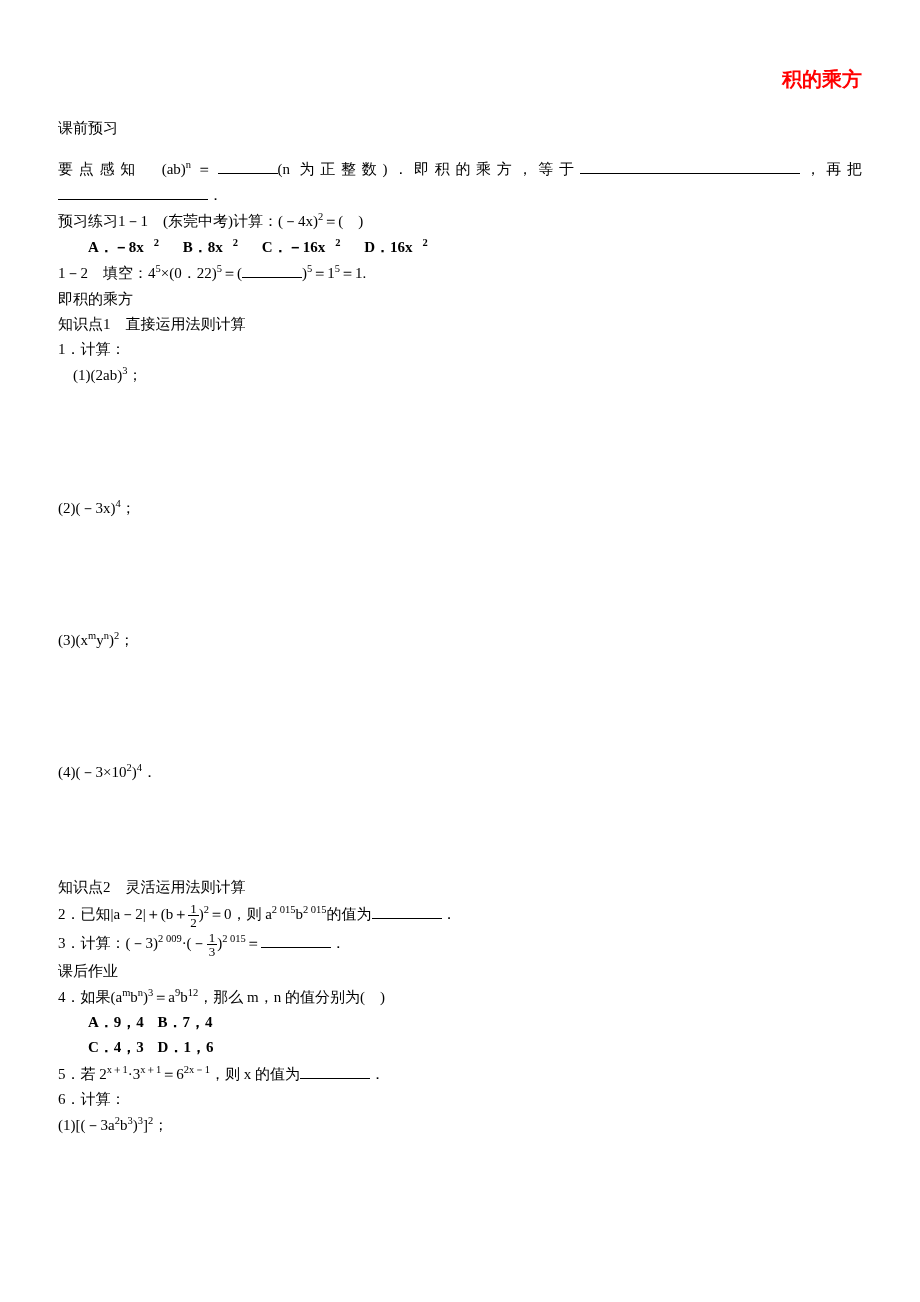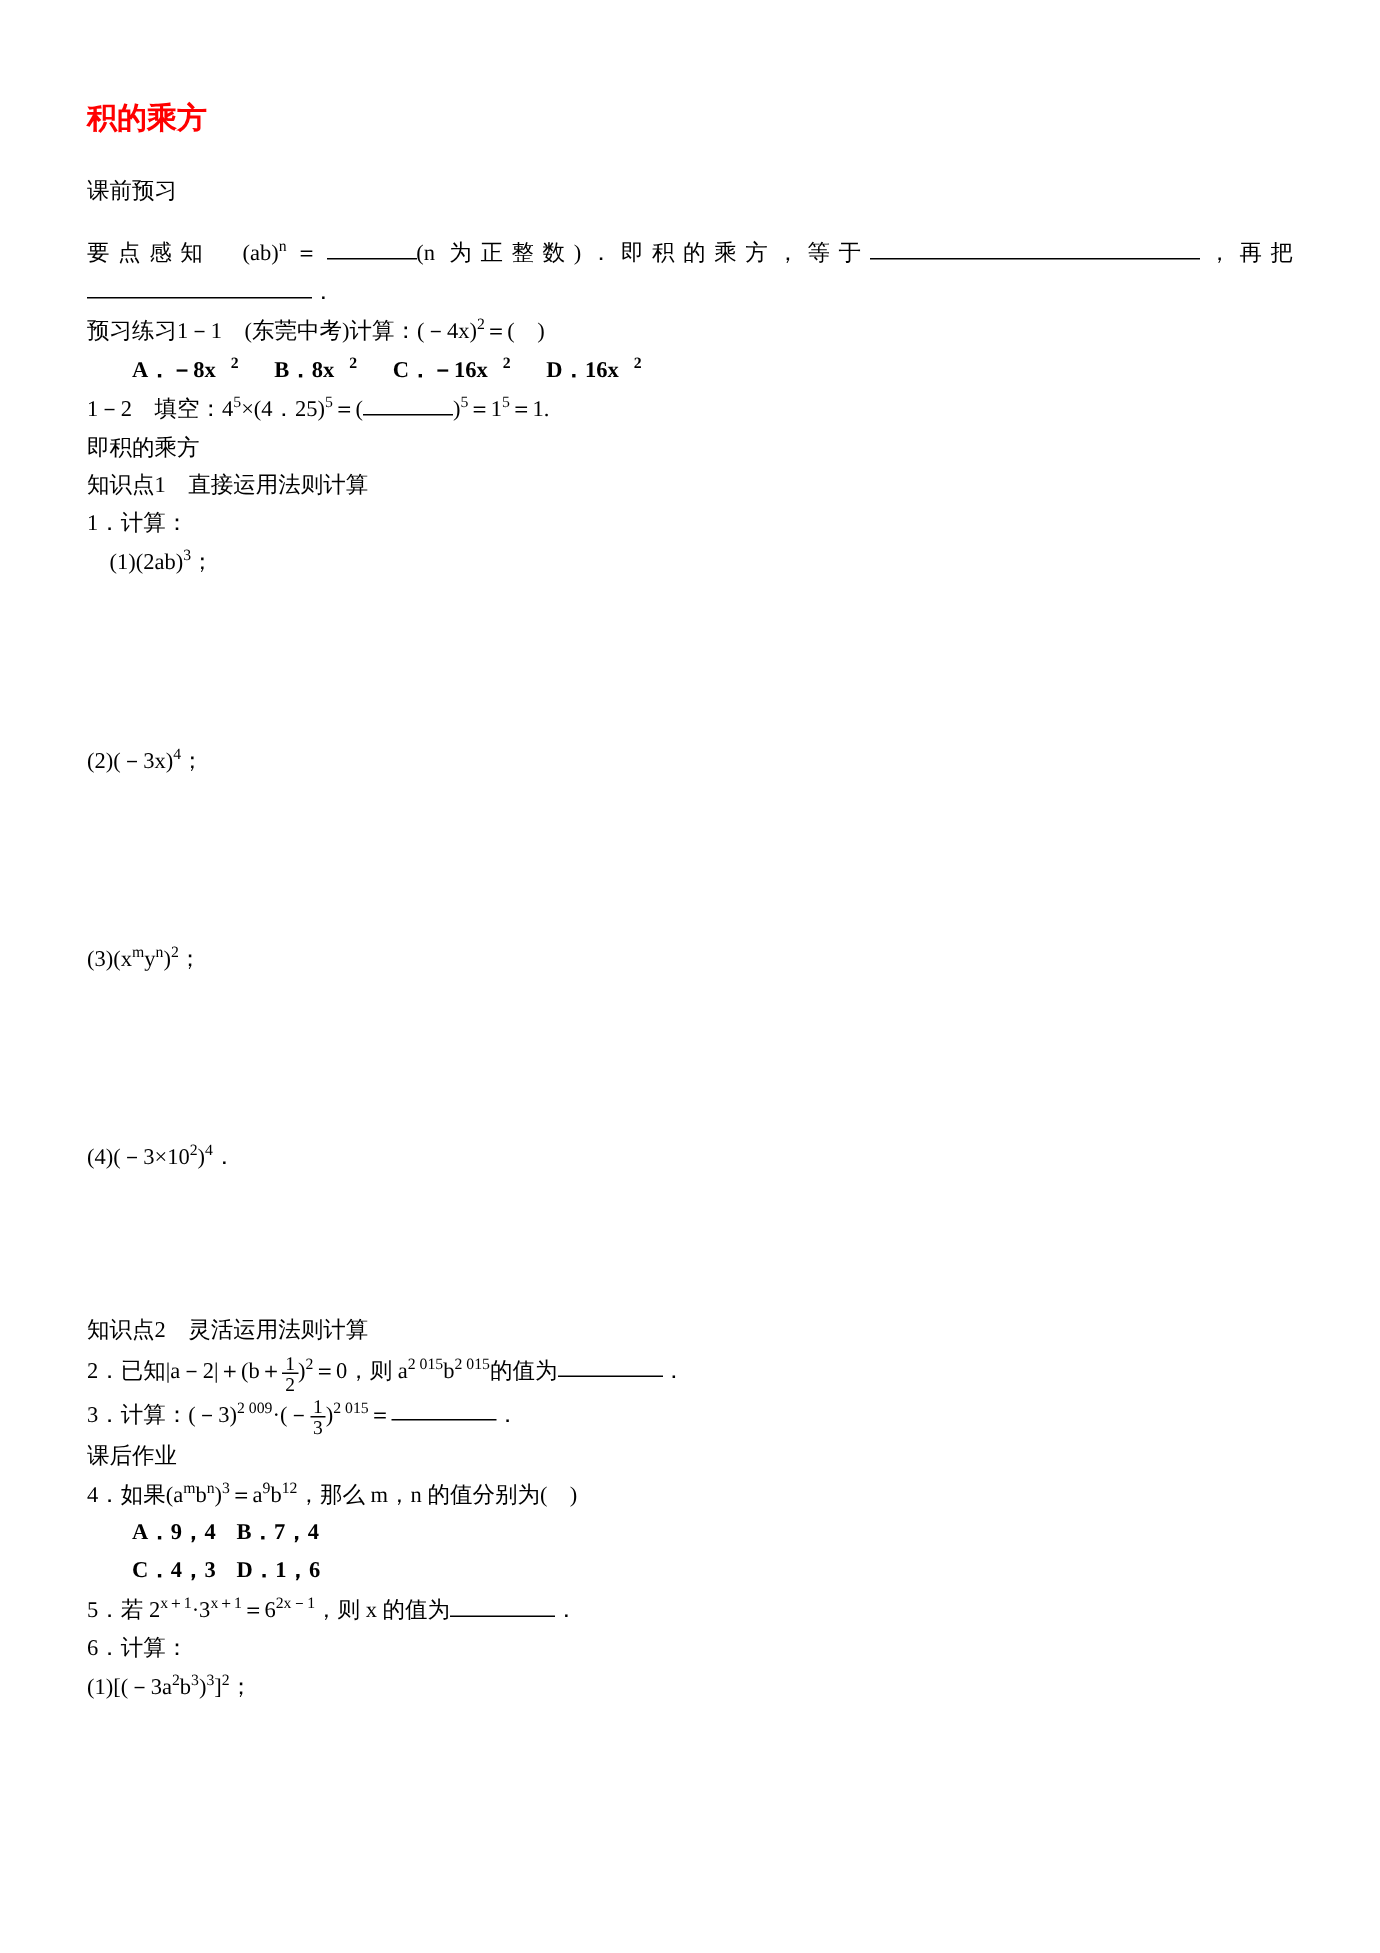"积的乘方" .title { text-align: left -> right }
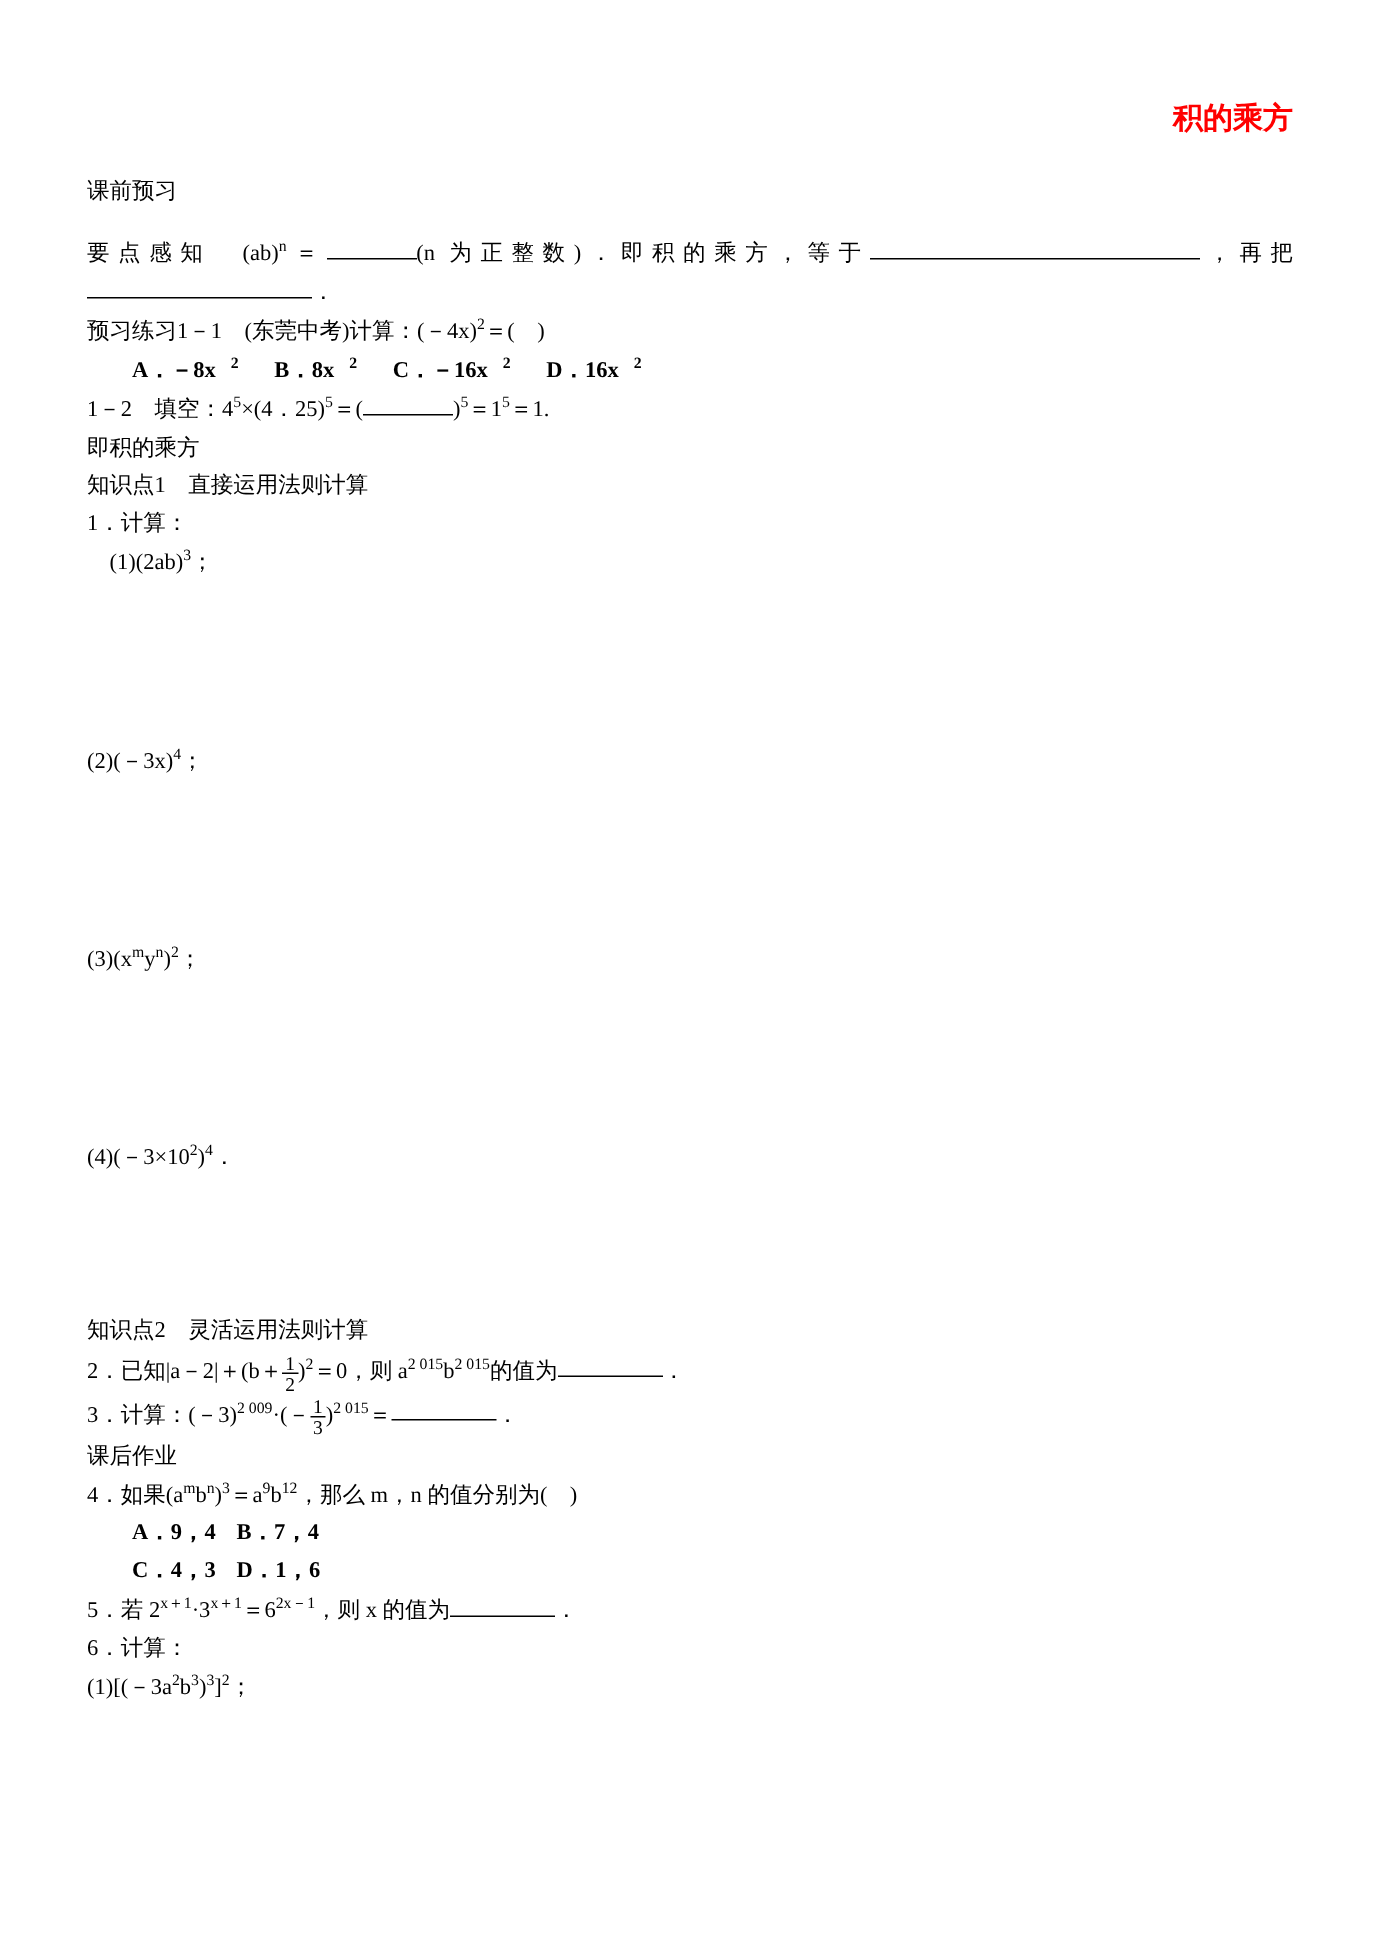"×(4．25)" span { text: 4．25 -> 0．22 }
